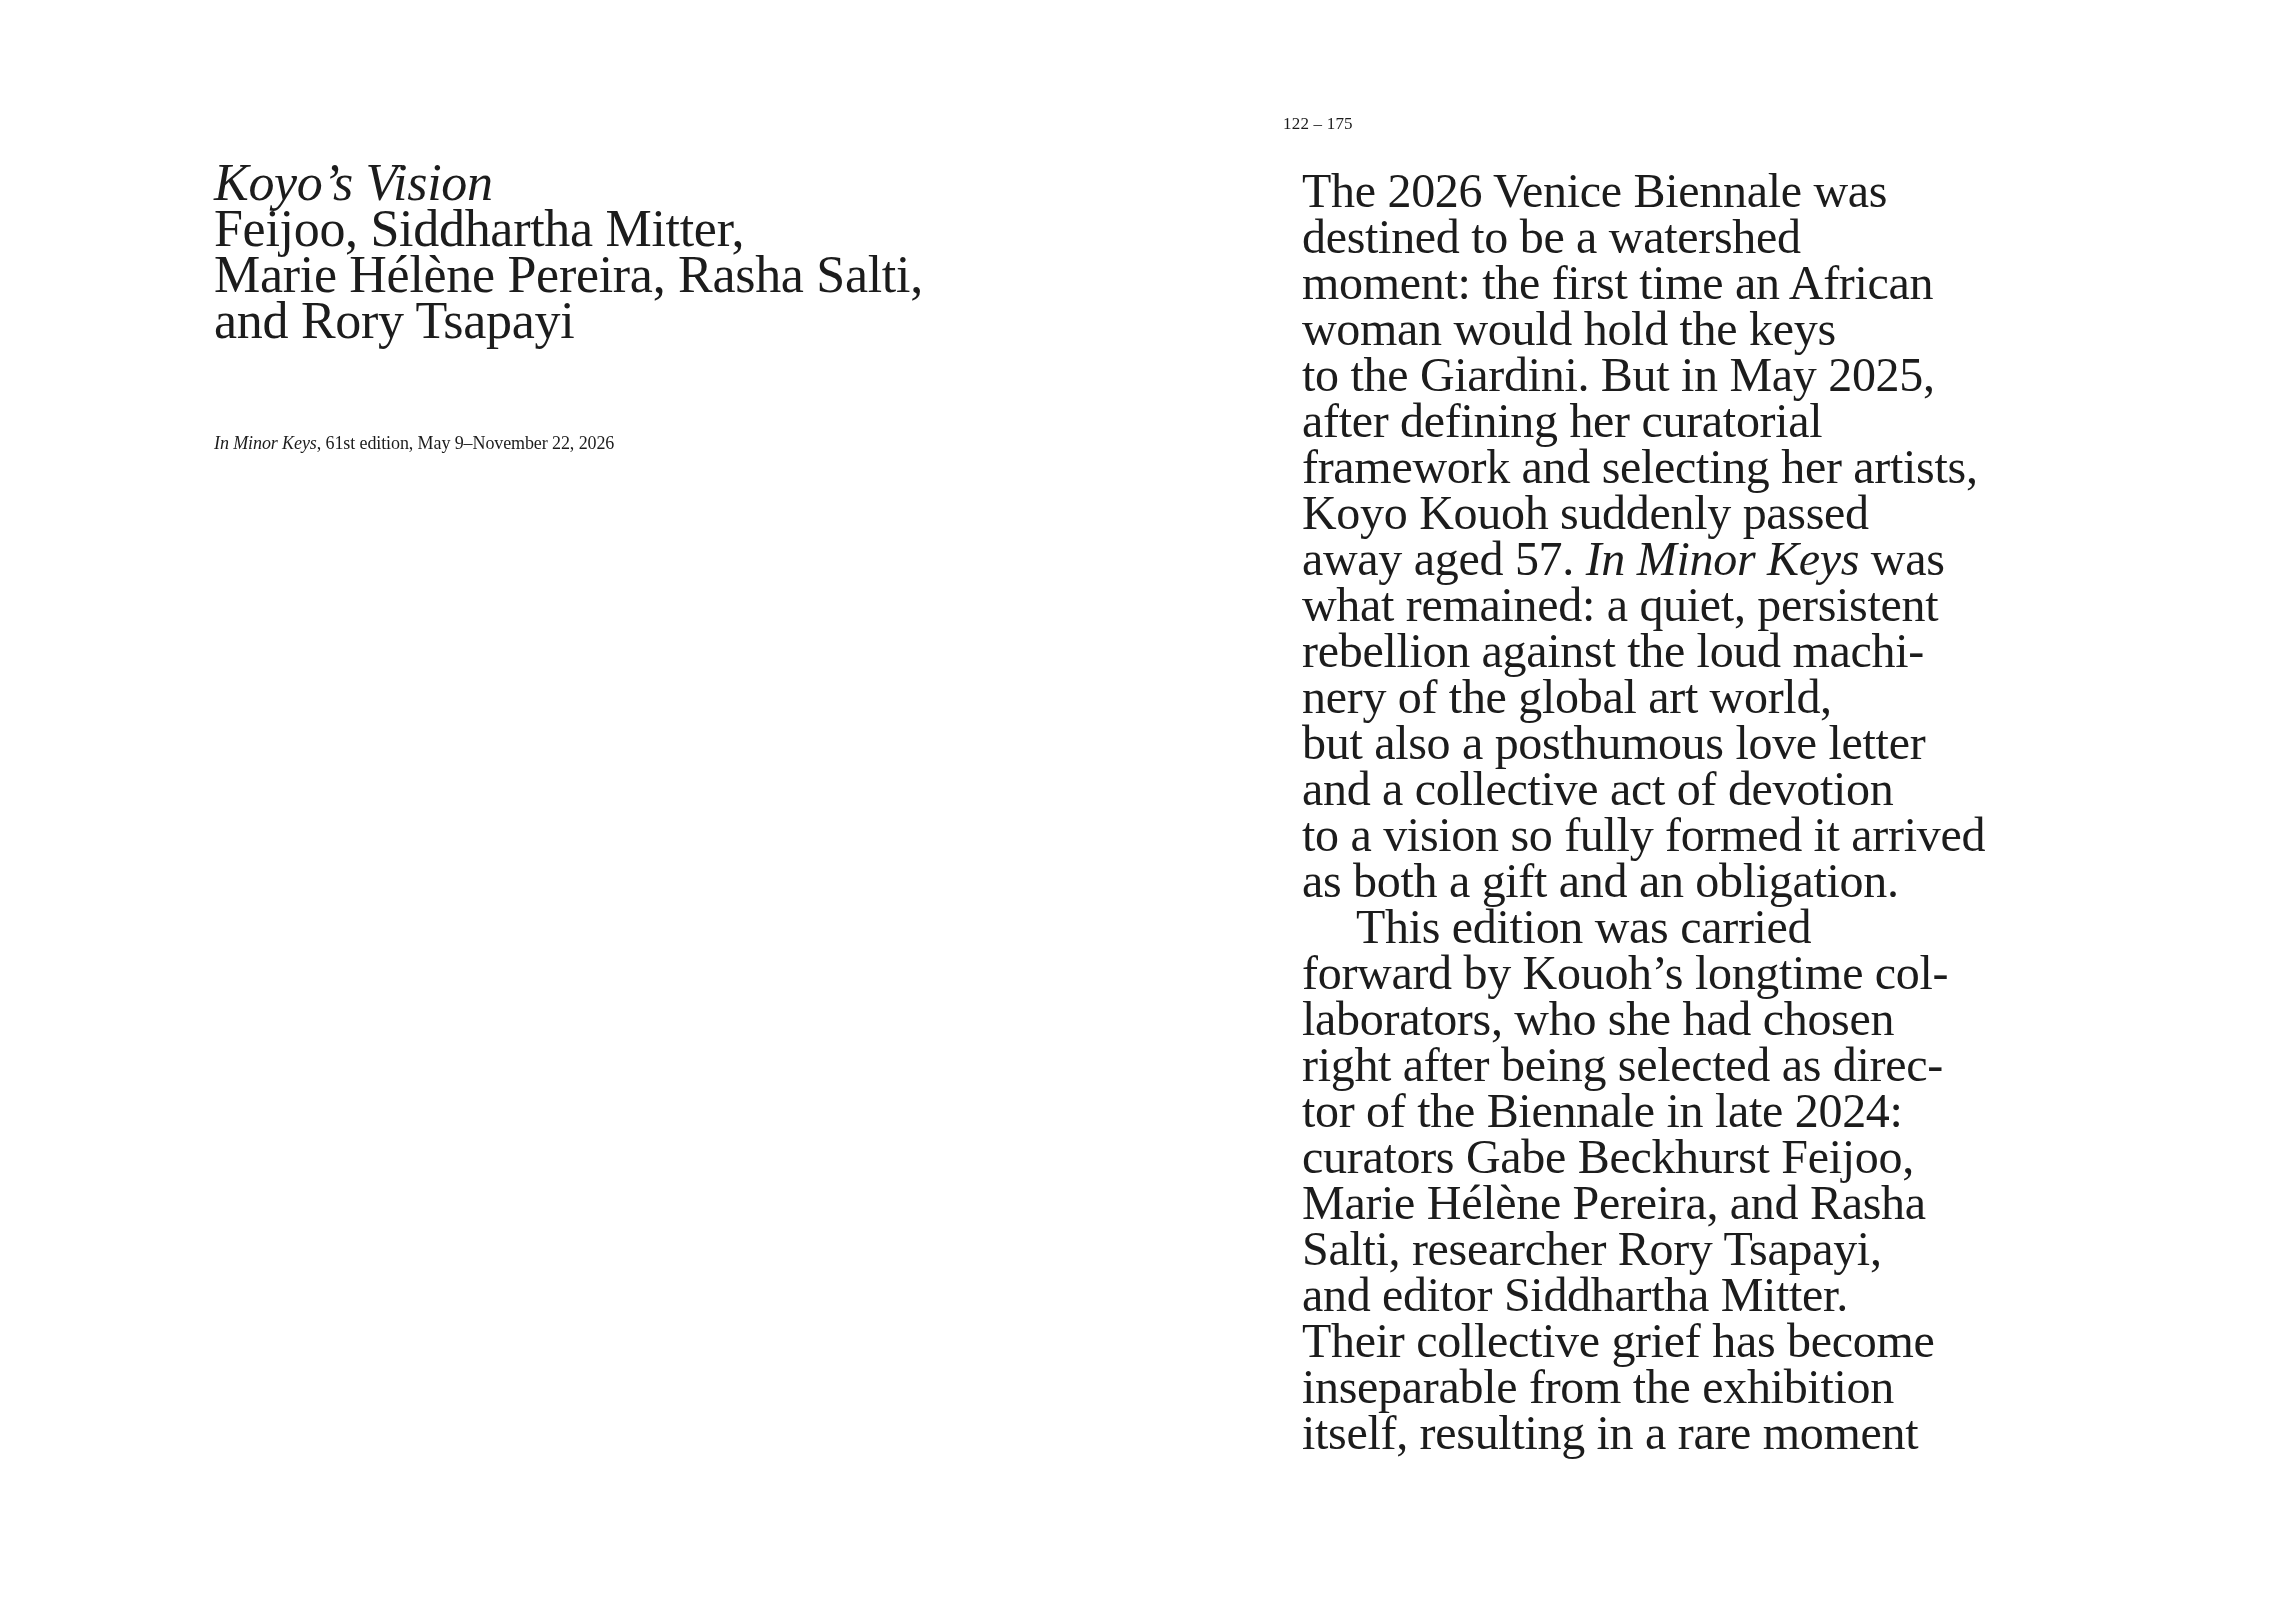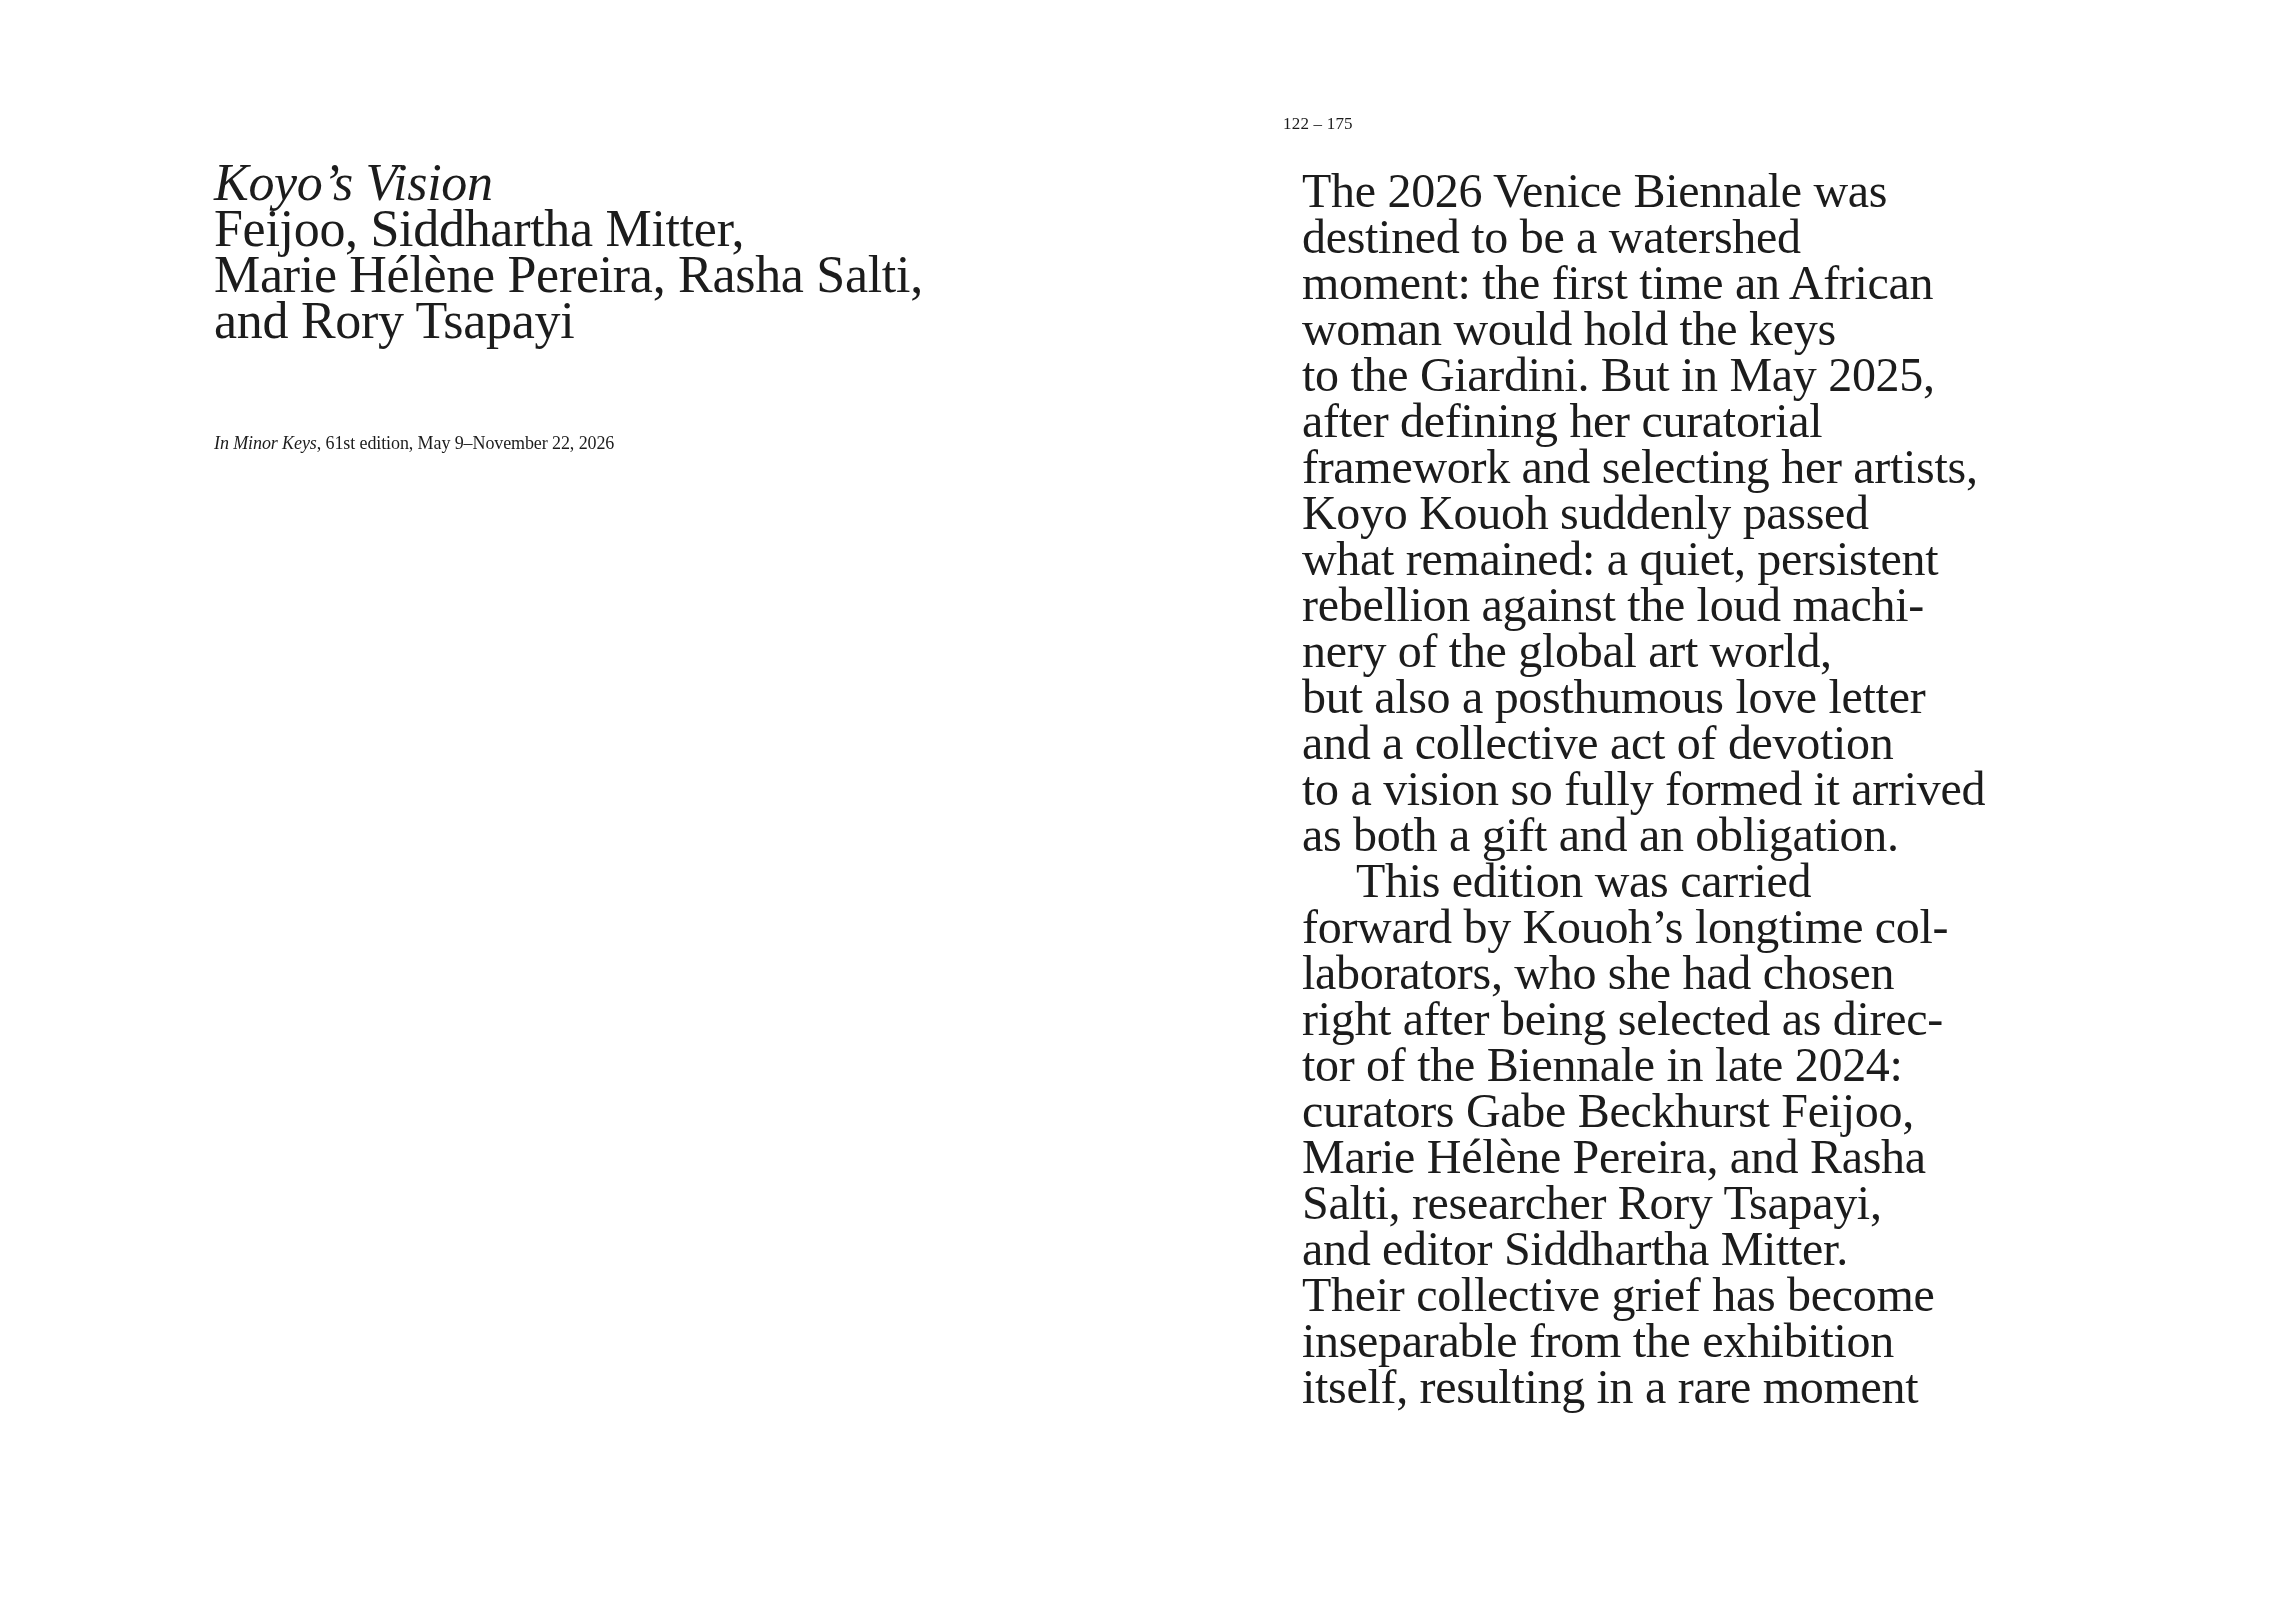"away aged 57. In Minor" div.line { html: none -> <div><span>away aged 57. </span><em>In Minor Keys</em><span> was</span></div> }
